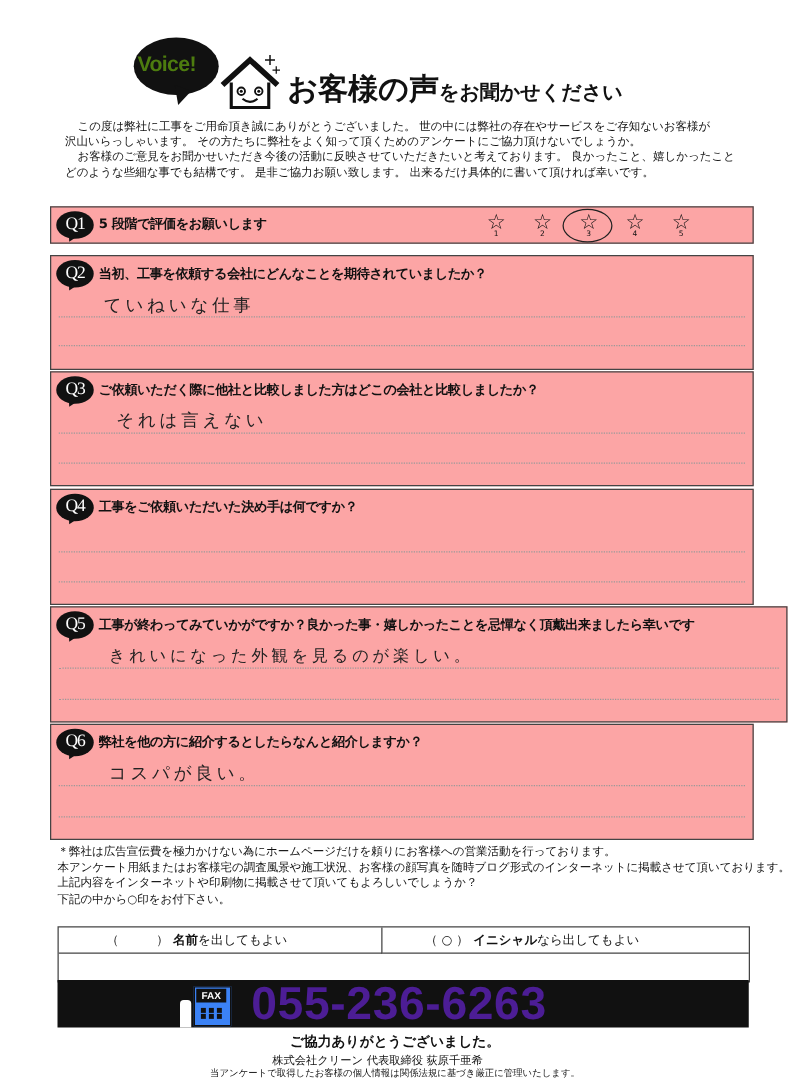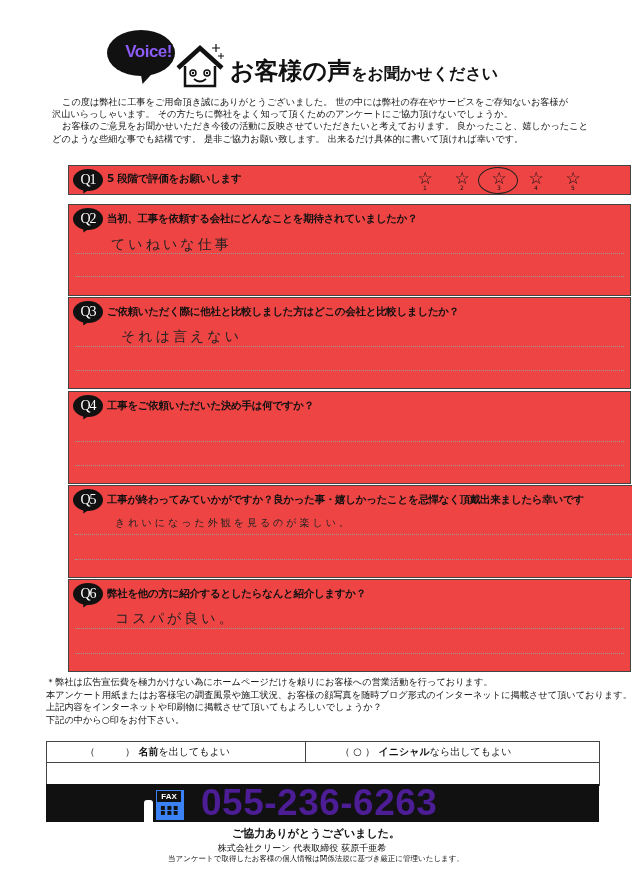"Voice!" .voice-text { color: #8b5cf6 -> #4d7c0f; text-align: right -> left }
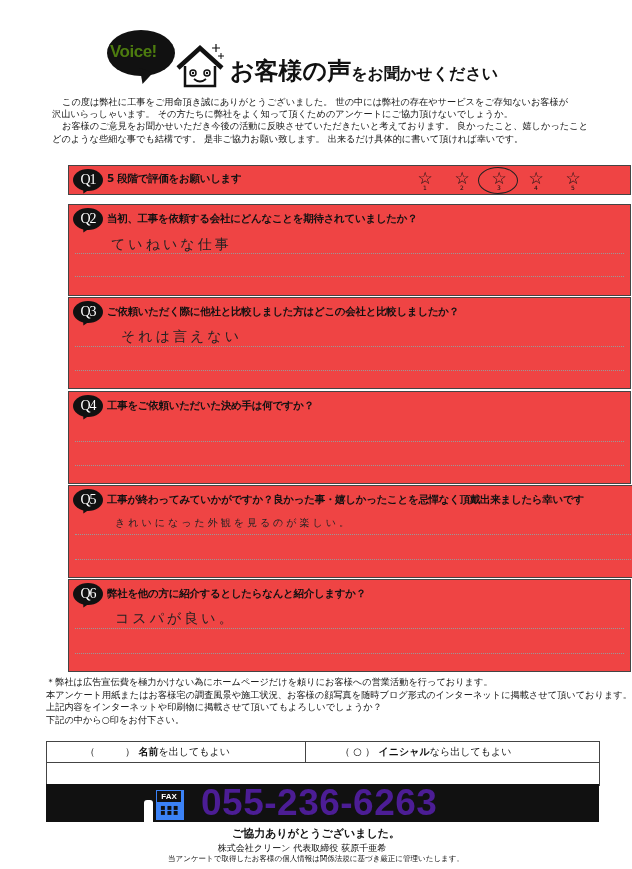"Q1" .qbox { background: #ef4444 -> #fca5a5; left: 68px -> 40px }
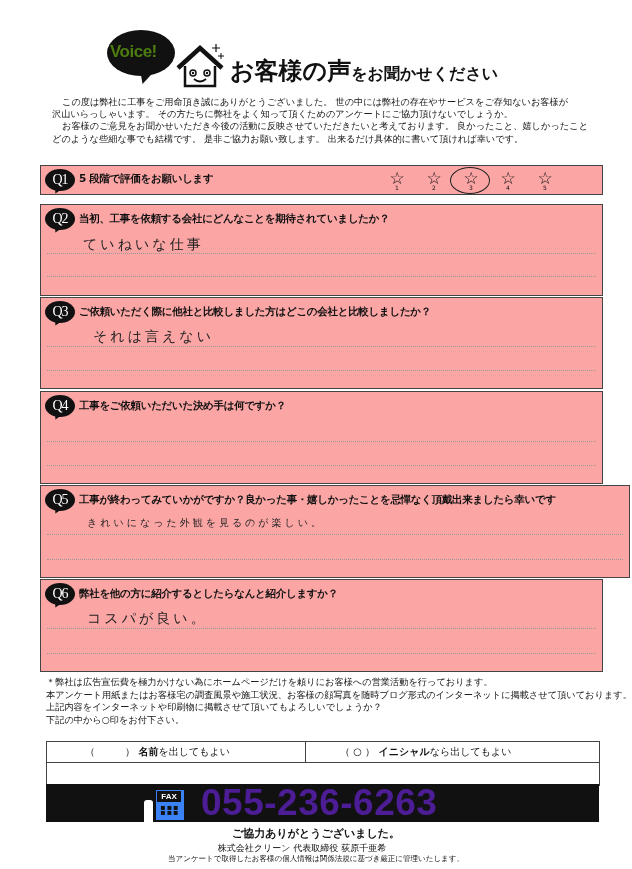"きれいになった外観を見るのが楽しい。" div.answer { font-size: 10px -> 13px }
